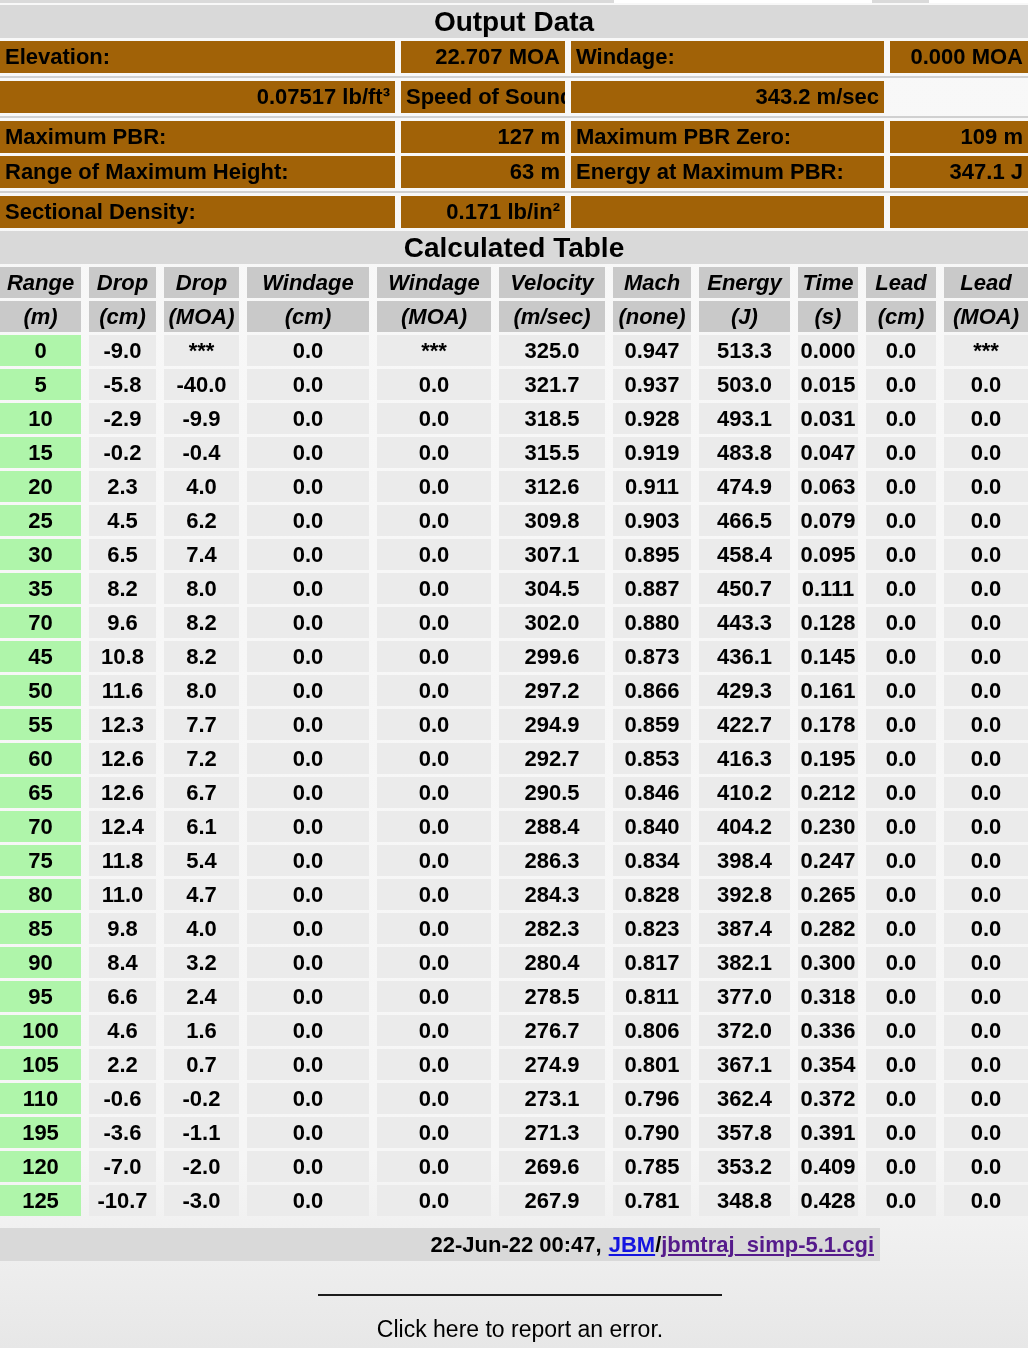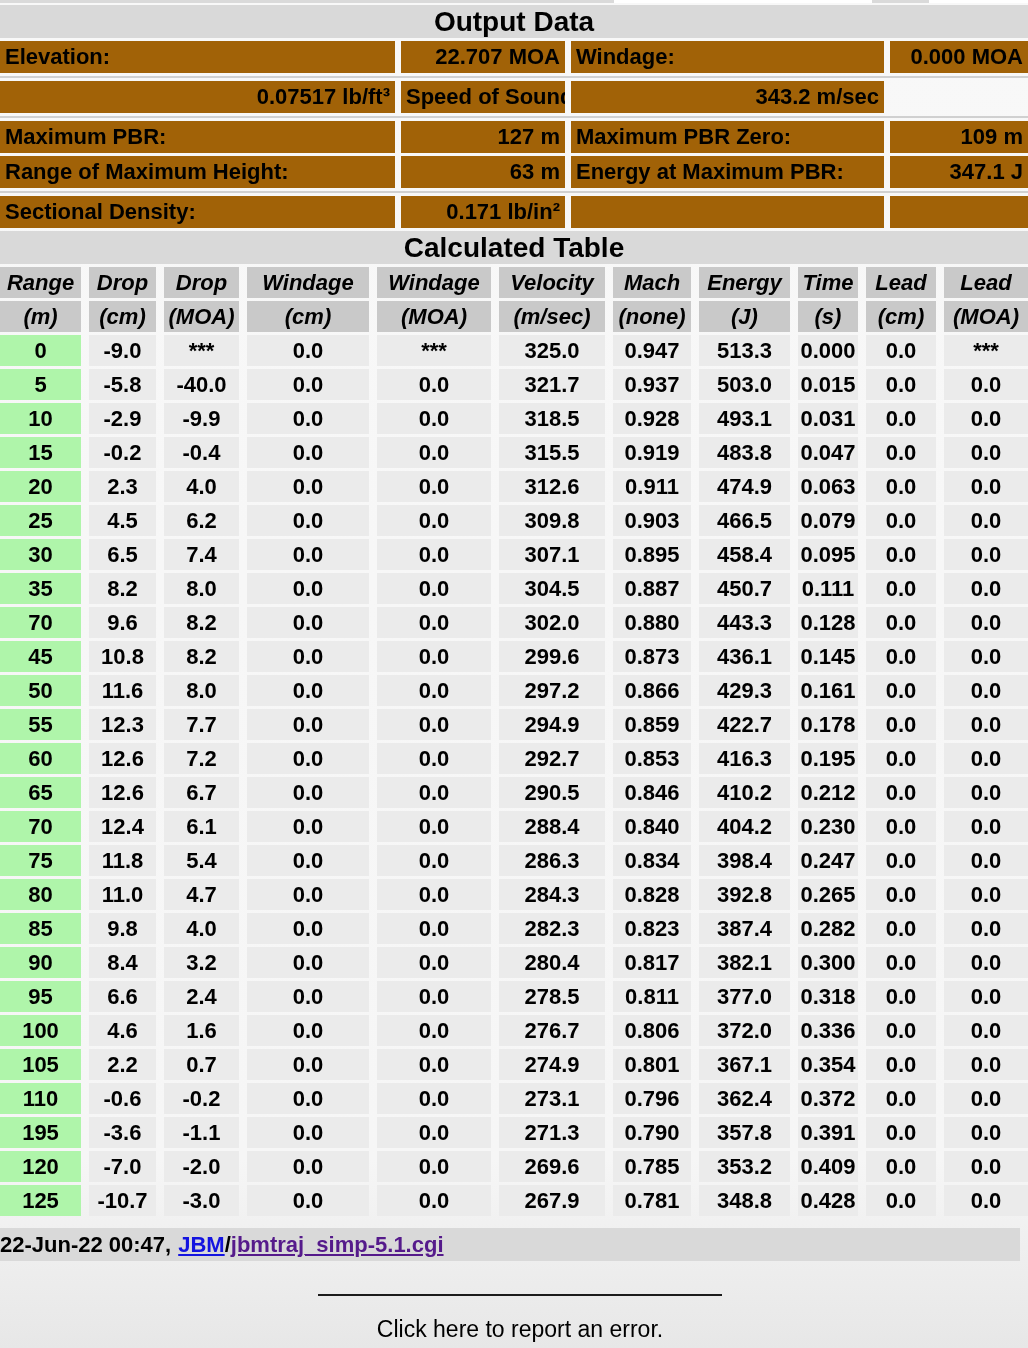"22-Jun-22 00:47," .footer-bar { text-align: left -> right; width: 1020px -> 880px }
